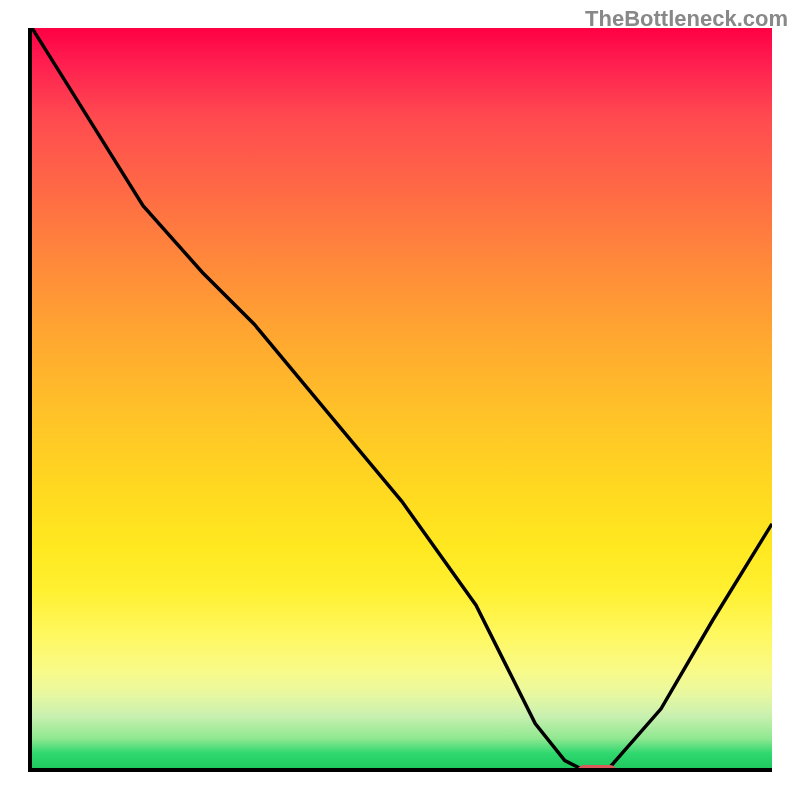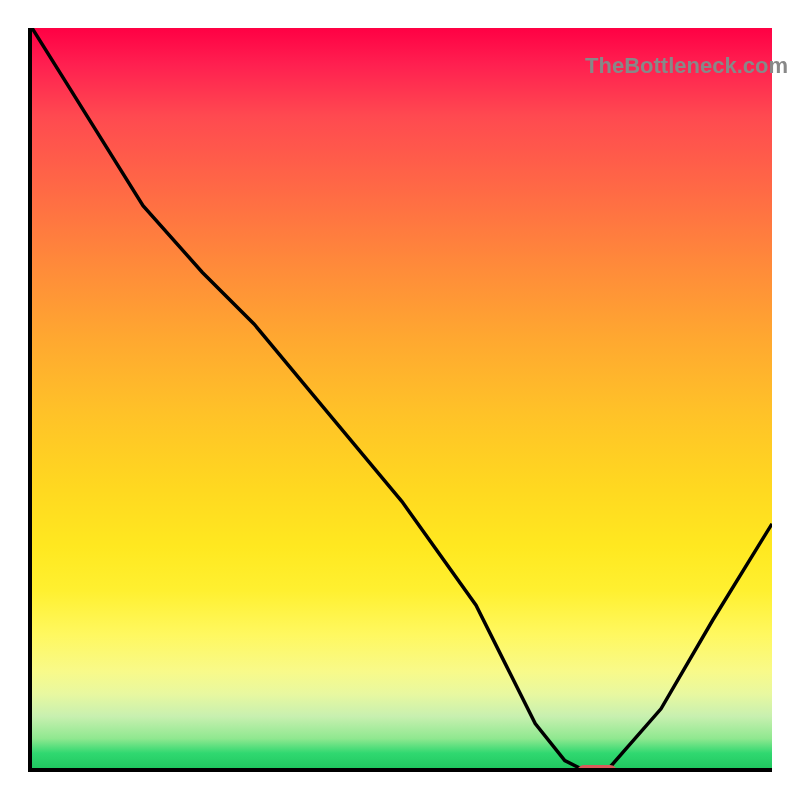"TheBottleneck.com" .watermark { margin-top: 47px -> none }
